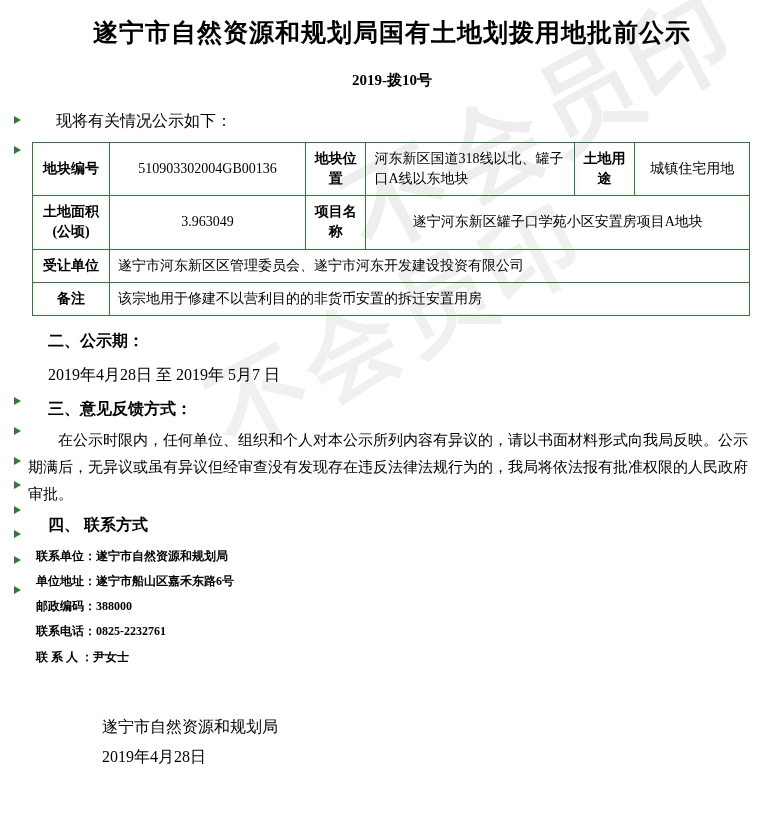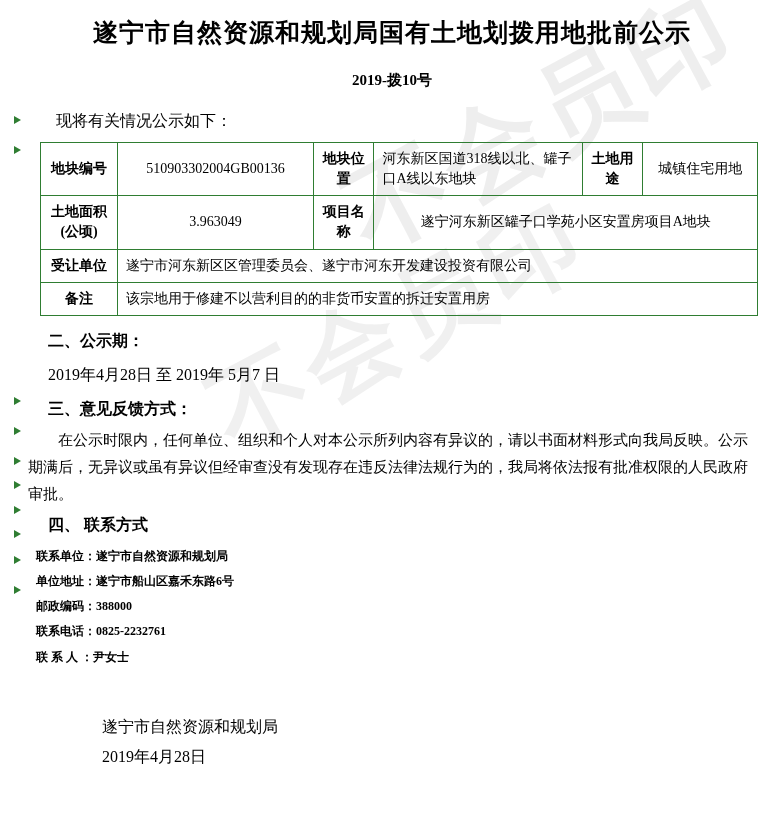"地块编号" table.main-table { margin: 6px 0 10px 18px -> 6px 0 10px 10px }
